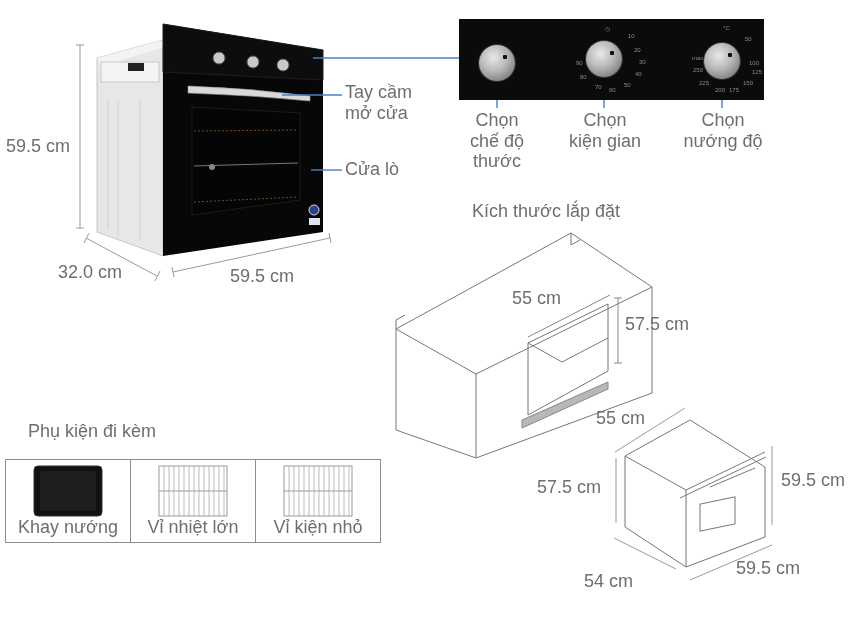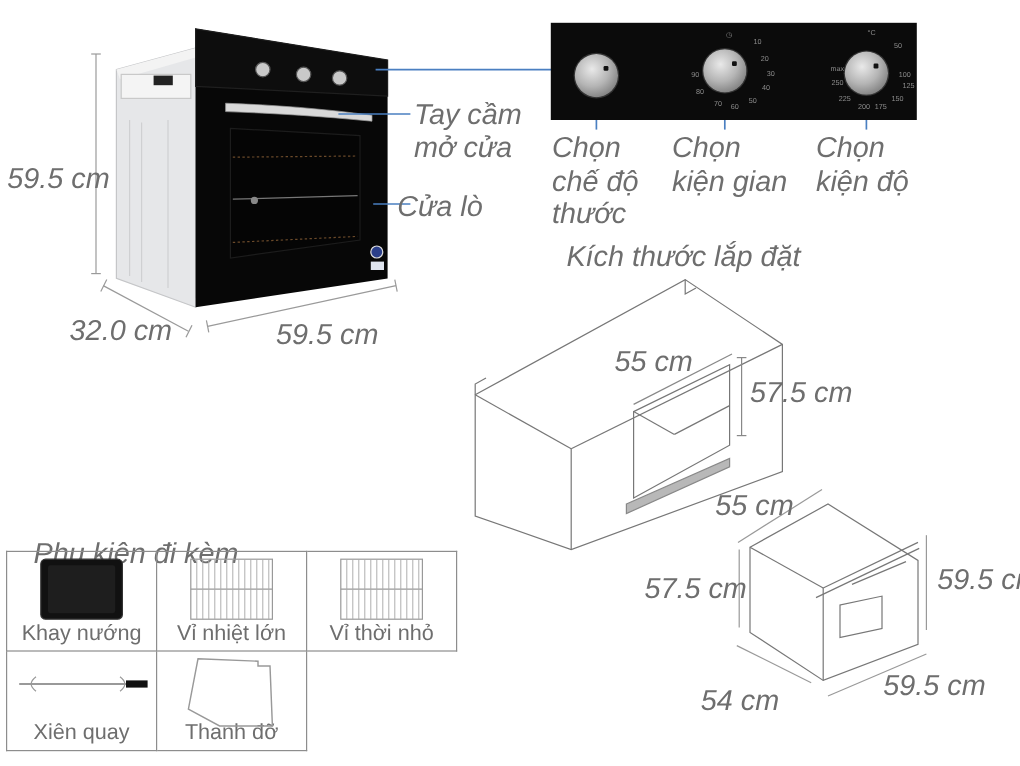"Tay cầm" .lbl { font-size: 24px -> 18px; font-style: italic -> none }
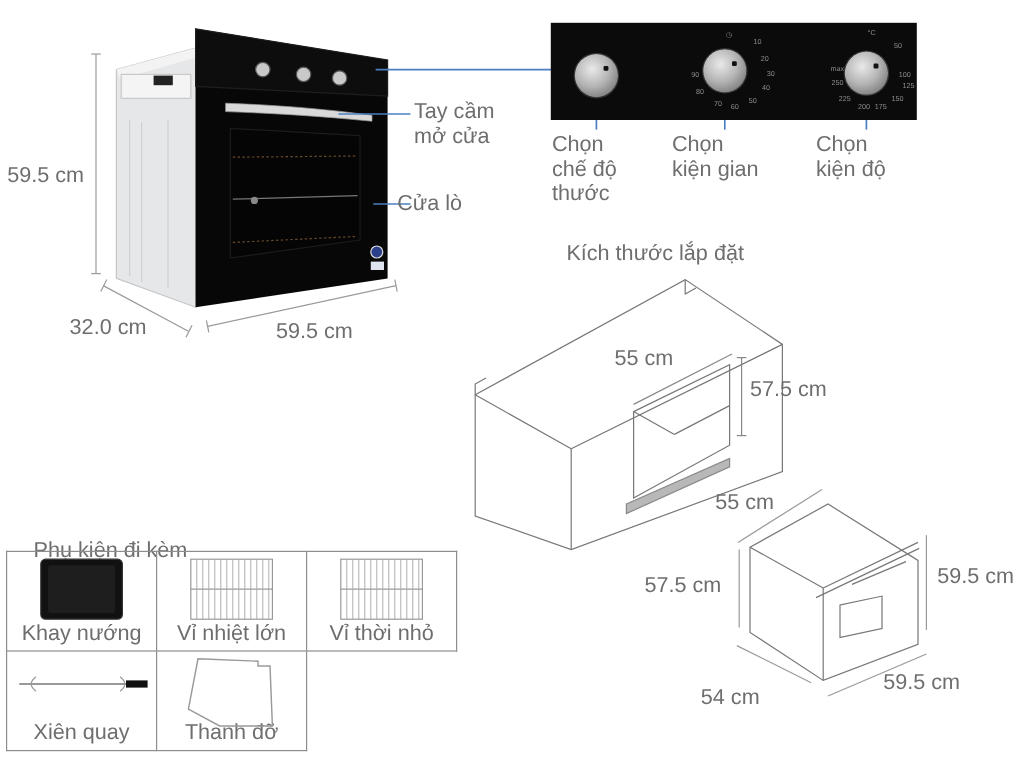"Chọn" .lbl-c { text-align: left -> center }
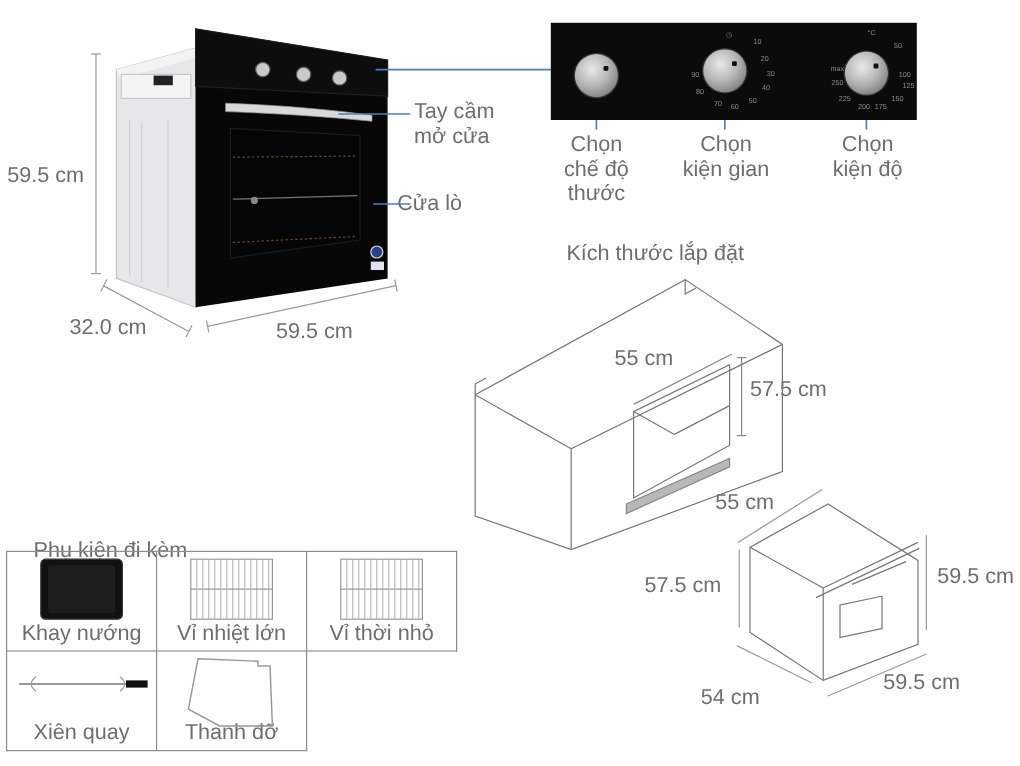"kiện độ" div { text: kiện -> nướng }
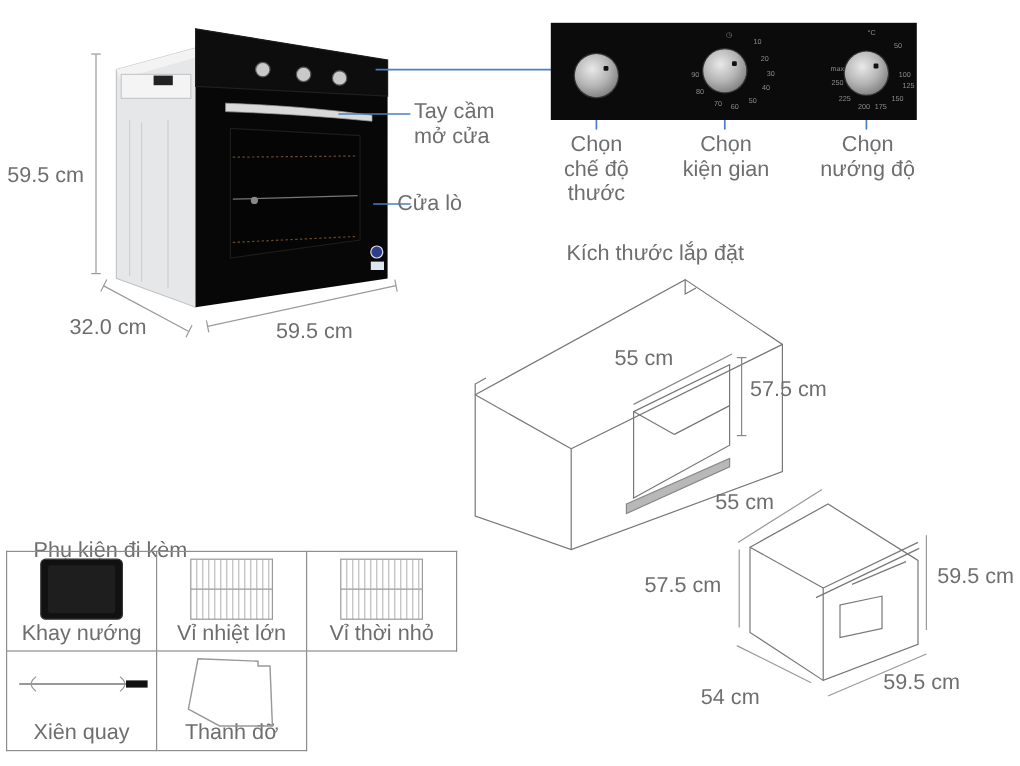"Cửa lò" div.lbl { left: 331px -> 345px }
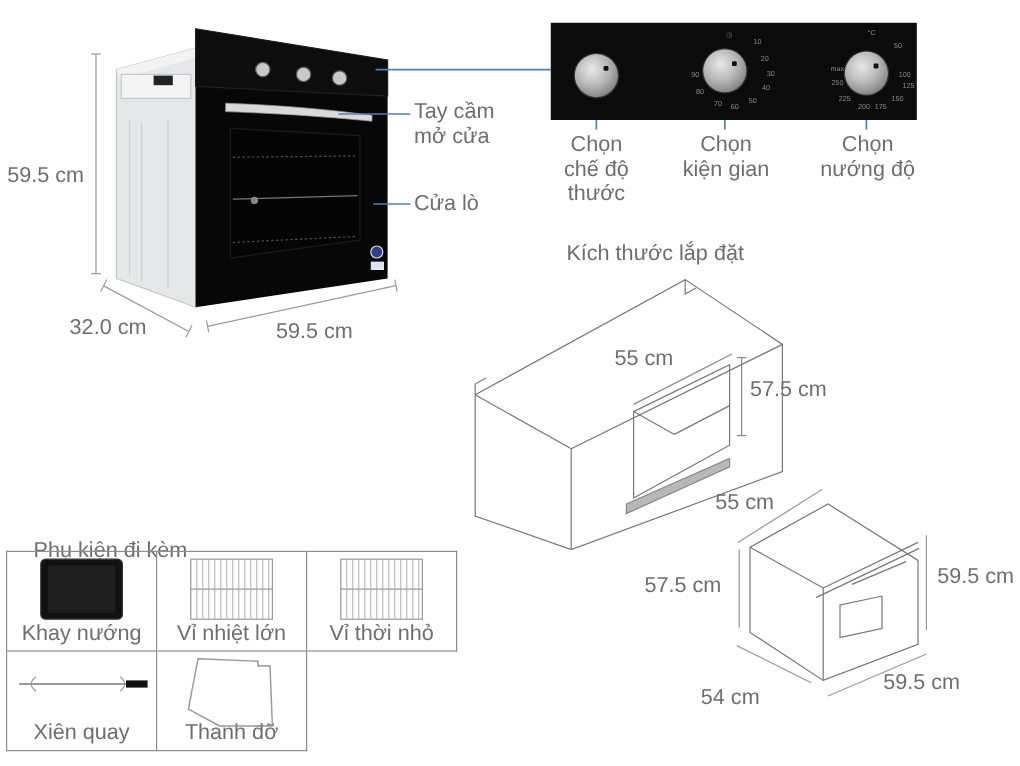"Phụ kiện đi kèm" div.lbl { top: 448px -> 421px }
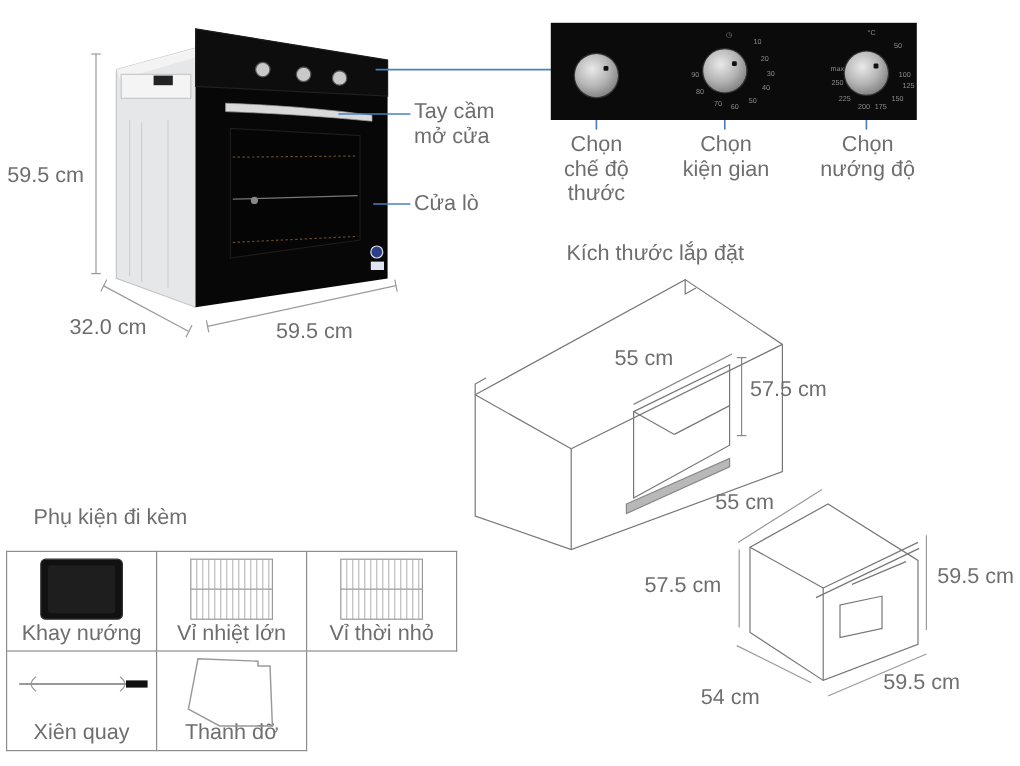"Vỉ thời nhỏ" span.acc-label { text: thời -> kiện }
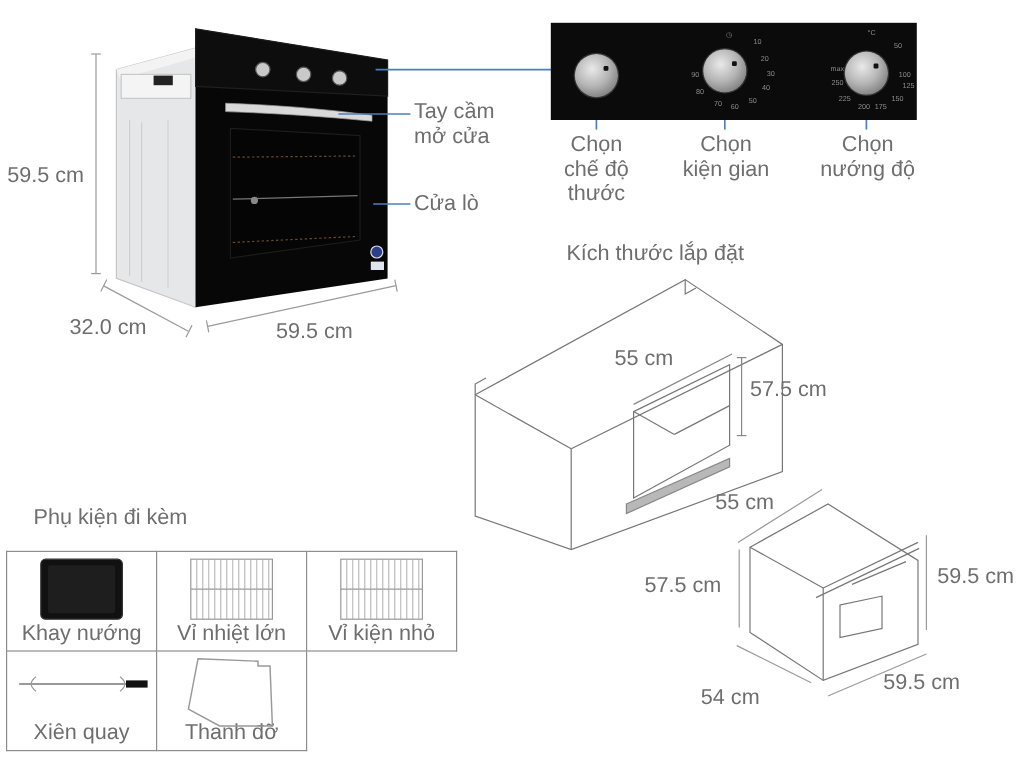"Xiên quay" tr { html: <tr> <td> <svg> <line></line> <path></path> <path></path> <rect></rect> </svg> <span>Xiên quay</span> </td> <td> <svg> <polygon></polygon> </svg> <span>Thanh đỡ</span> </td> <td></td> </tr> -> none }
